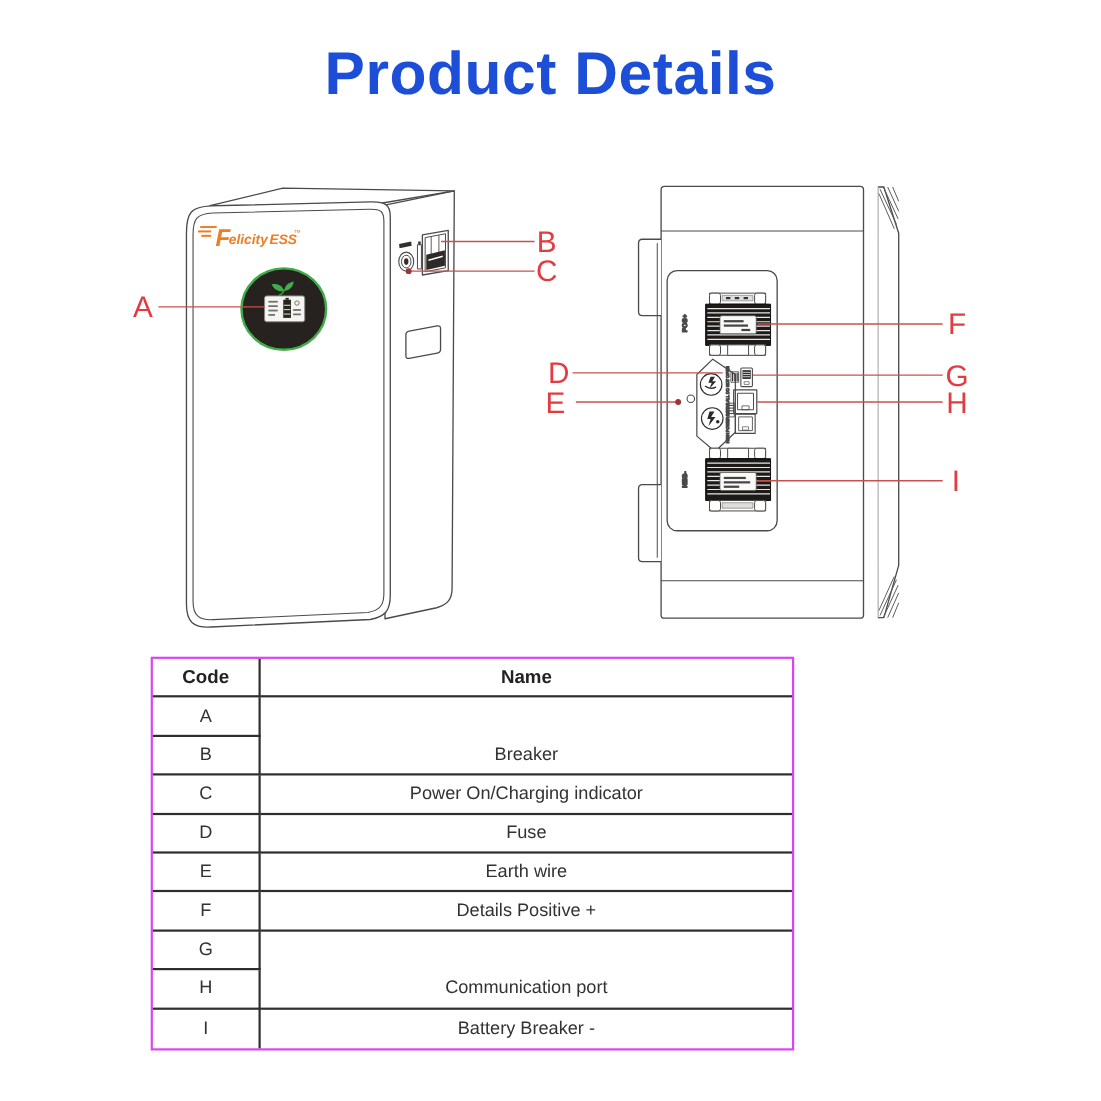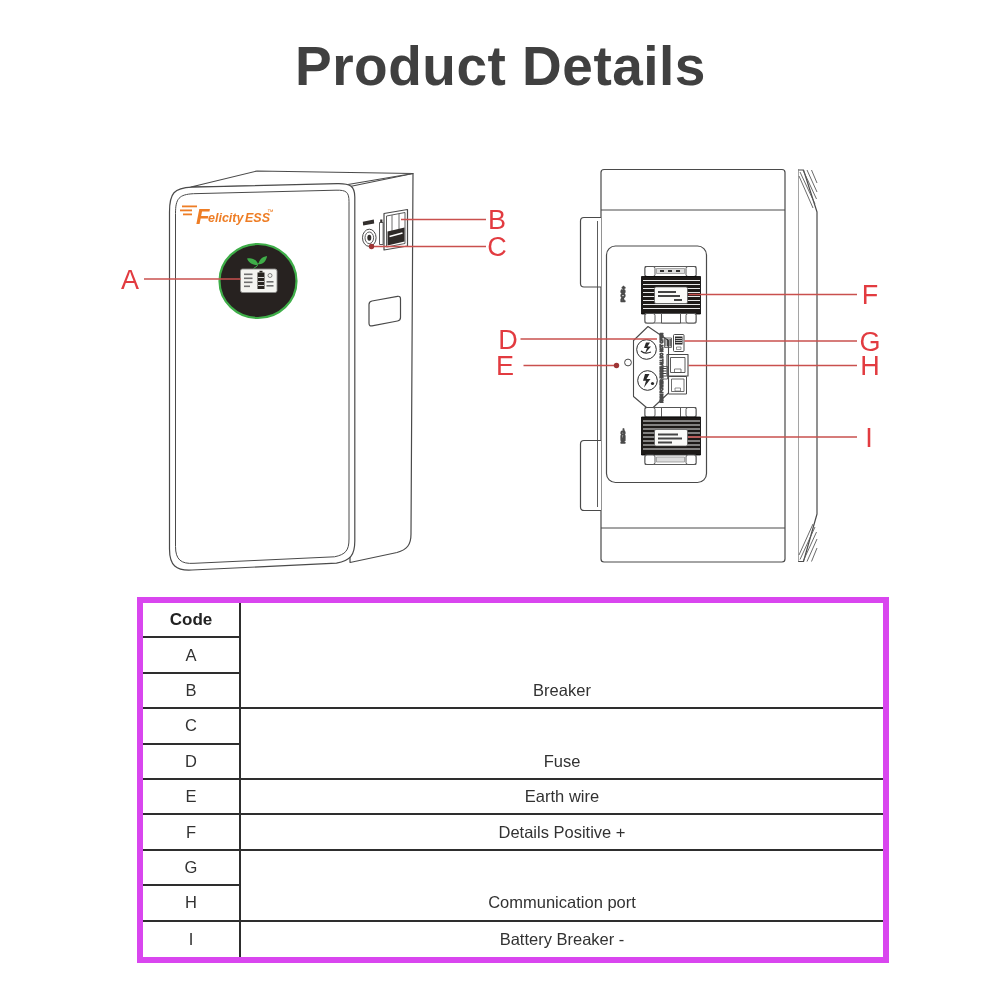"Product Details" .page-title { color: #404040 -> #1d4ed8 }
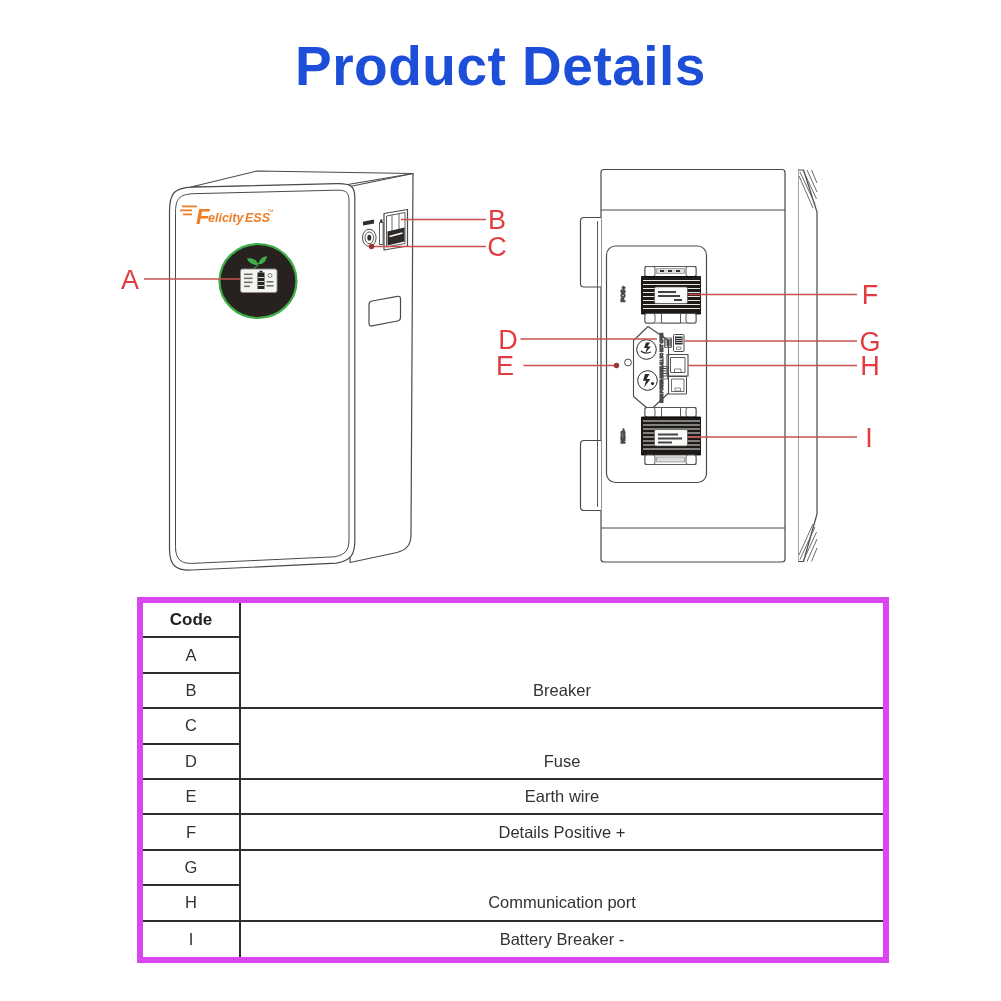"Code" .parts-table { border: 6px solid #d946ef -> 2px solid #d946ef; width: 752px -> 585px }
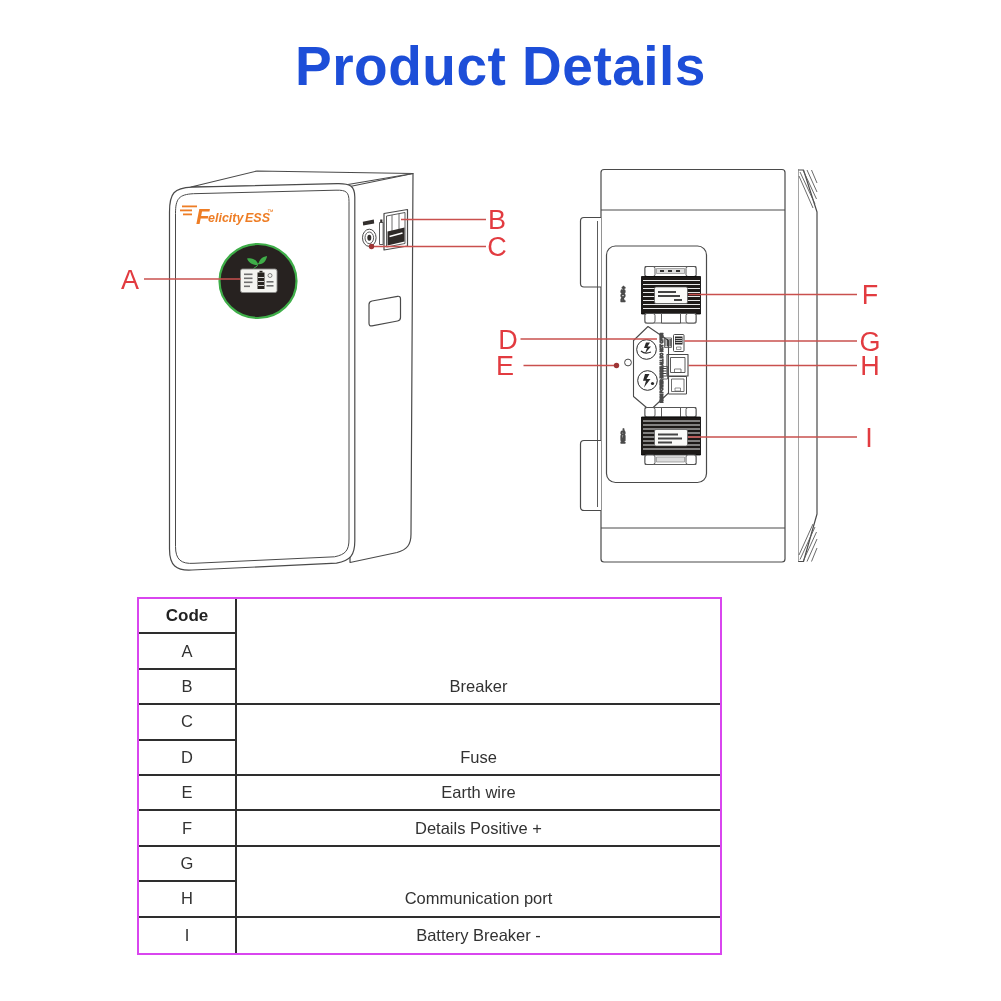"Name" div.tc { html: none -> <div>Name</div> }
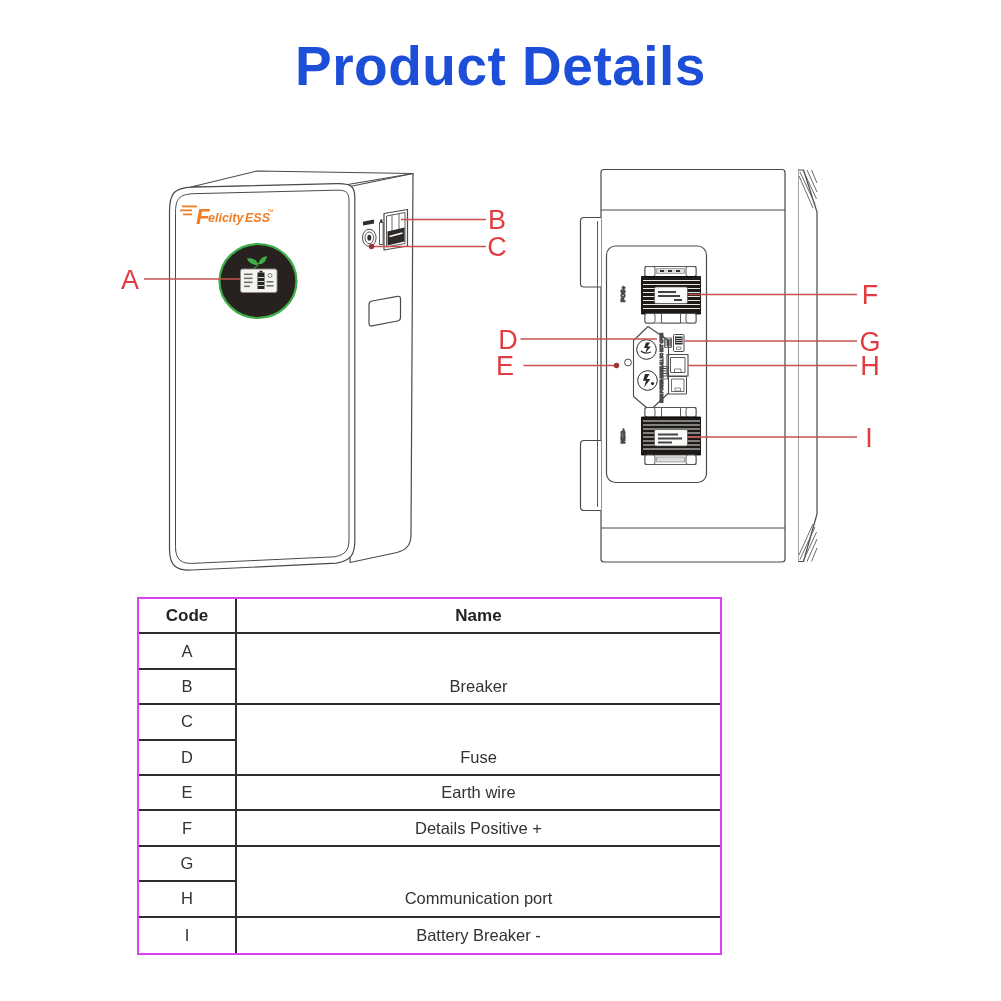"Power On/Charging indicator" div.tc { html: none -> <div>Power On/Charging indicator</div> }
